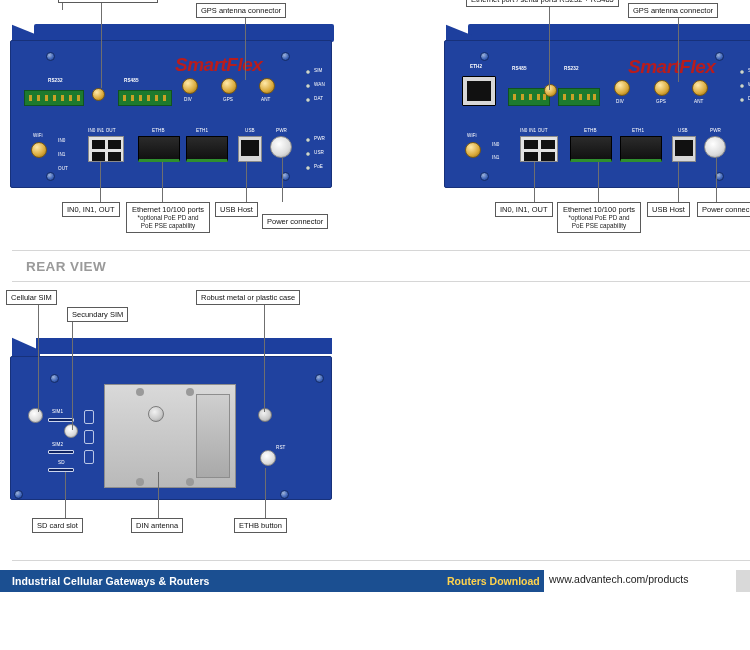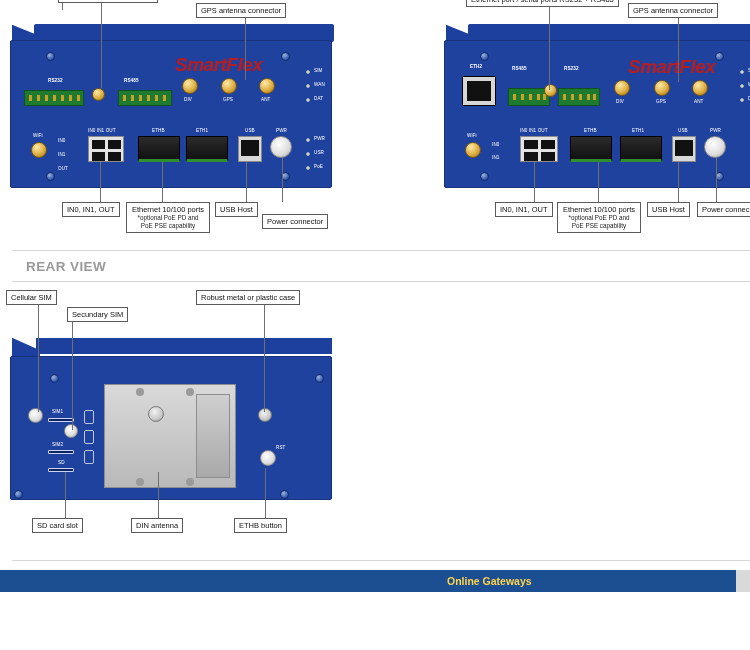"Industrial Cellular Gateways & Routers" div.footer-left { html: none -> <div>Industrial Cellular Gateways &amp; Routers</div> }
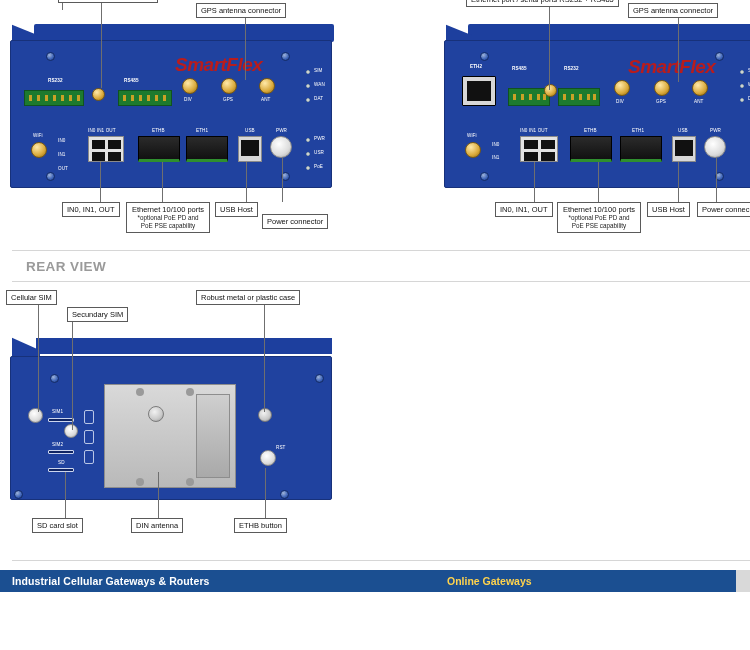"Online Gateways" div.footer-mid { text: Online Gateways -> Routers Download }
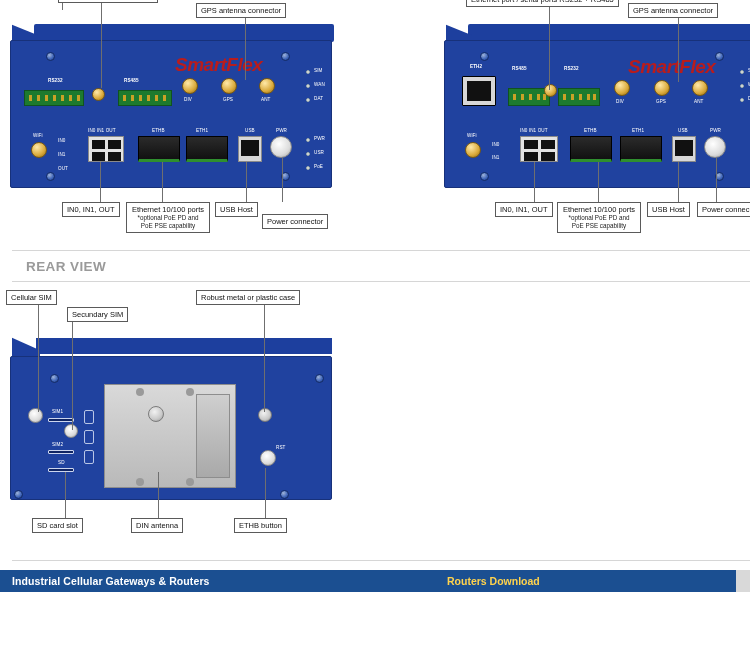"www.advantech.com/products" div.footer-url { html: none -> <div>www.advantech.com/products</div> }
